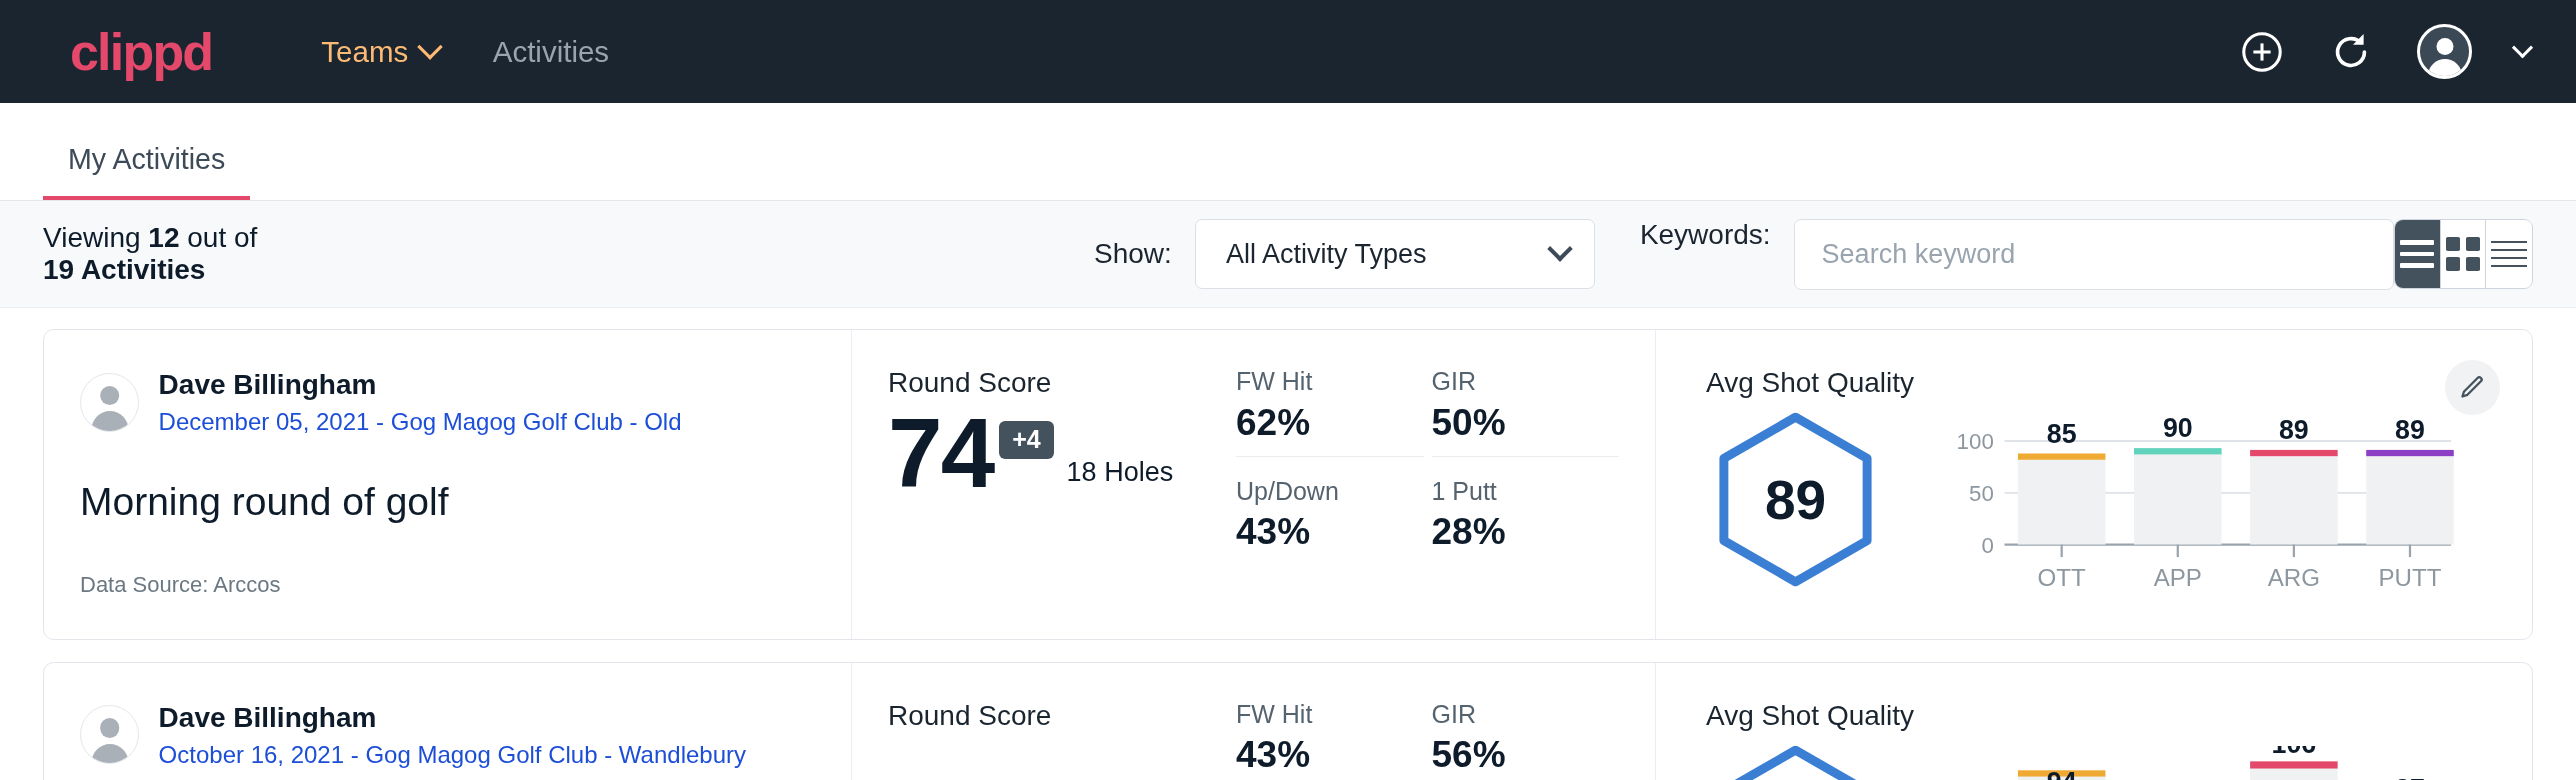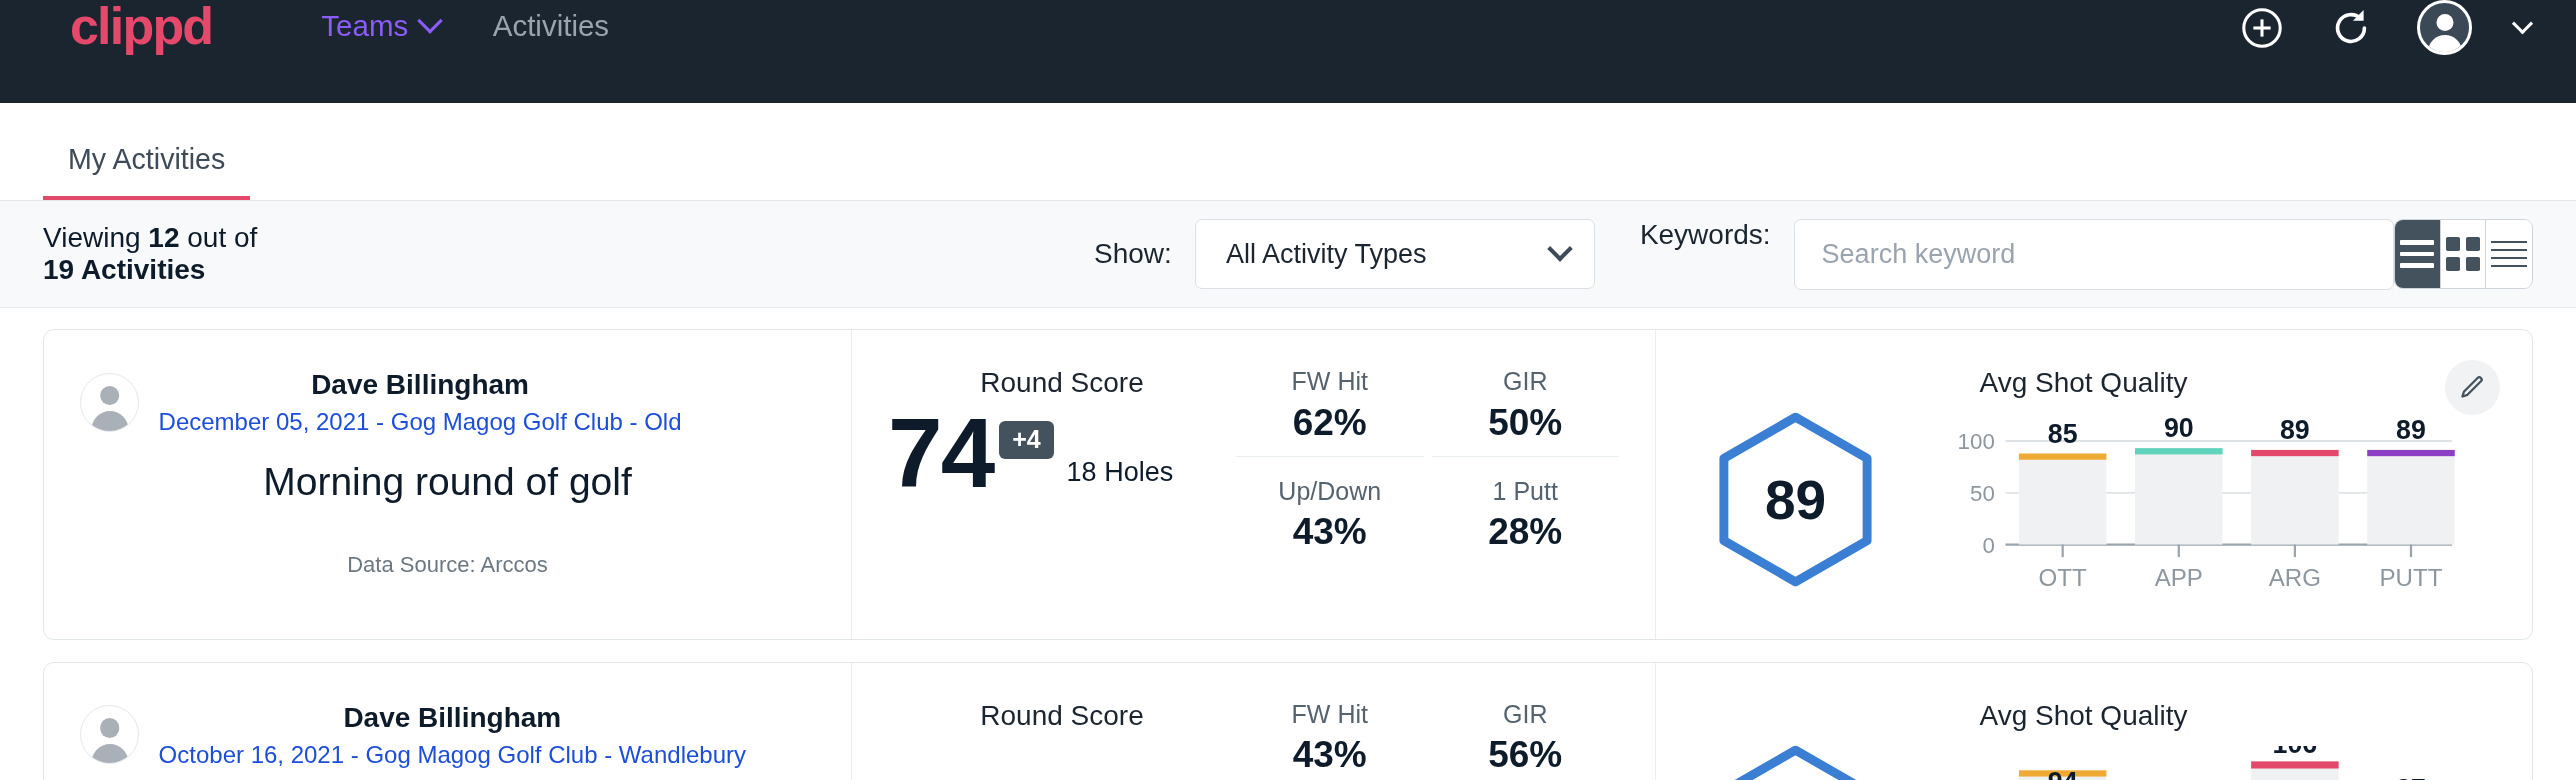"clippd" .navbar { align-items: flex-start -> center }
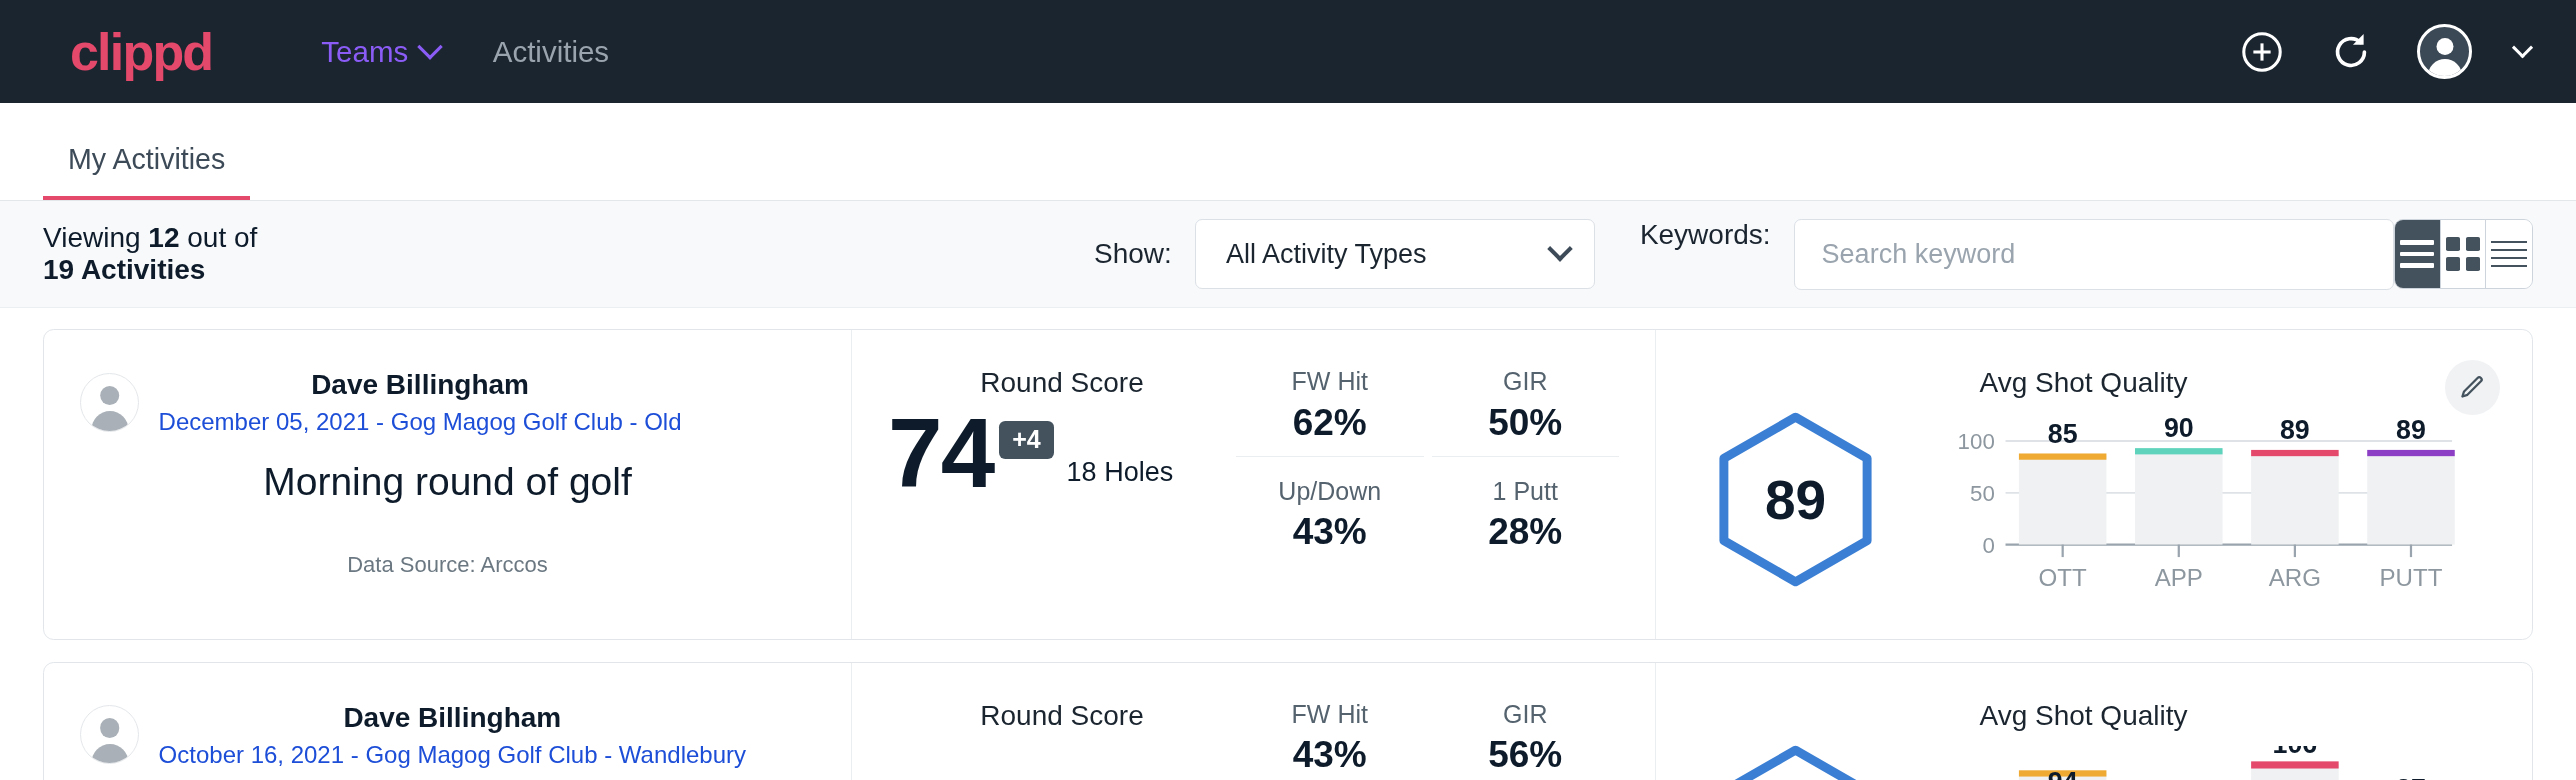"Teams" .nav-link { color: #8b5cf6 -> #fdba74 }
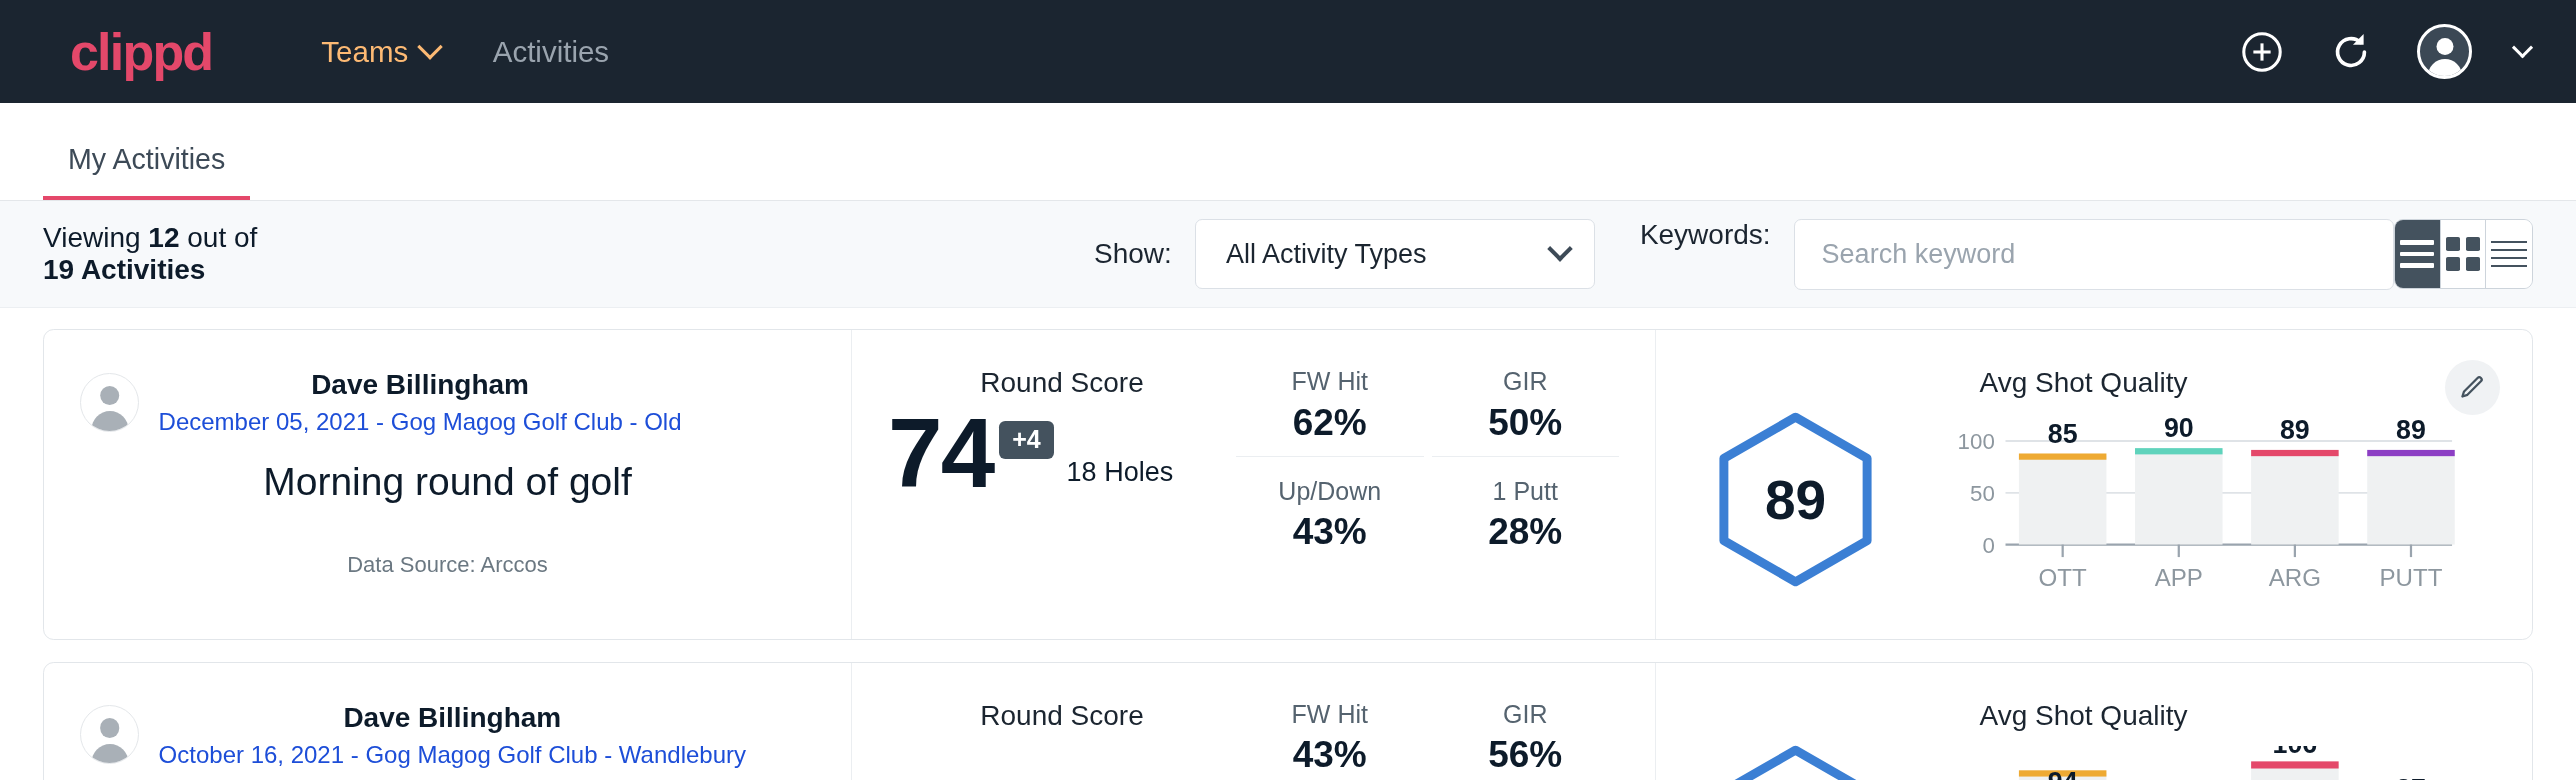"Dave Billingham" .card { text-align: center -> none }
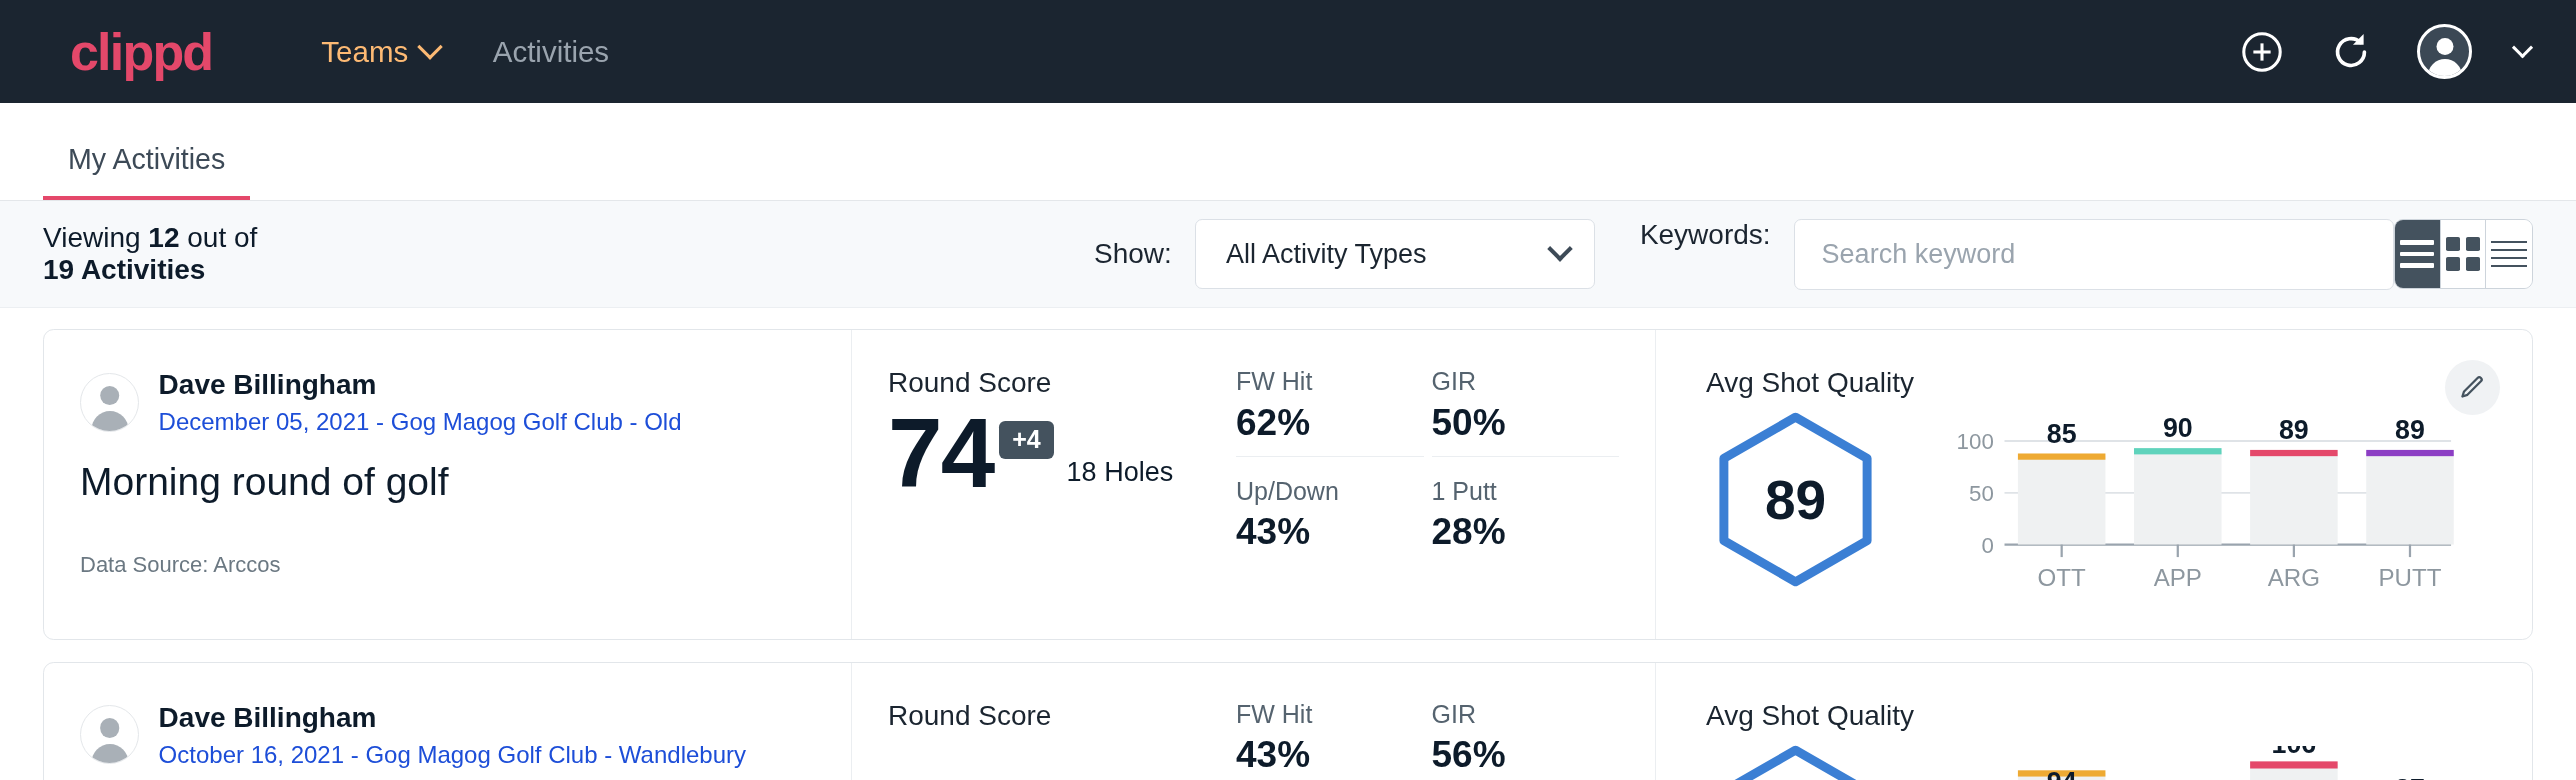"Morning round of golf" .card-title { margin-top: 22px -> 42px }
